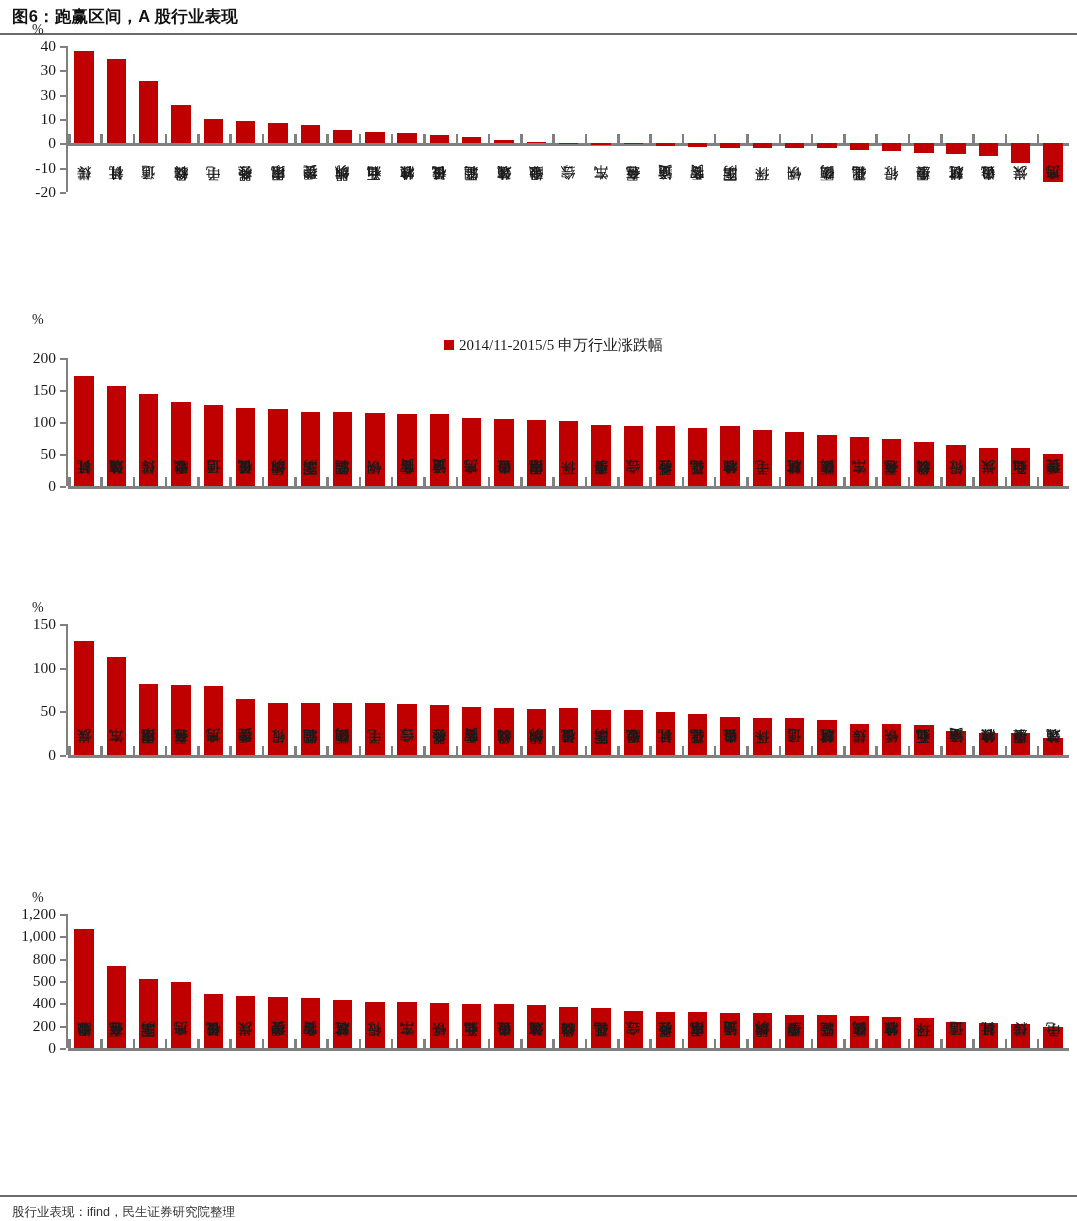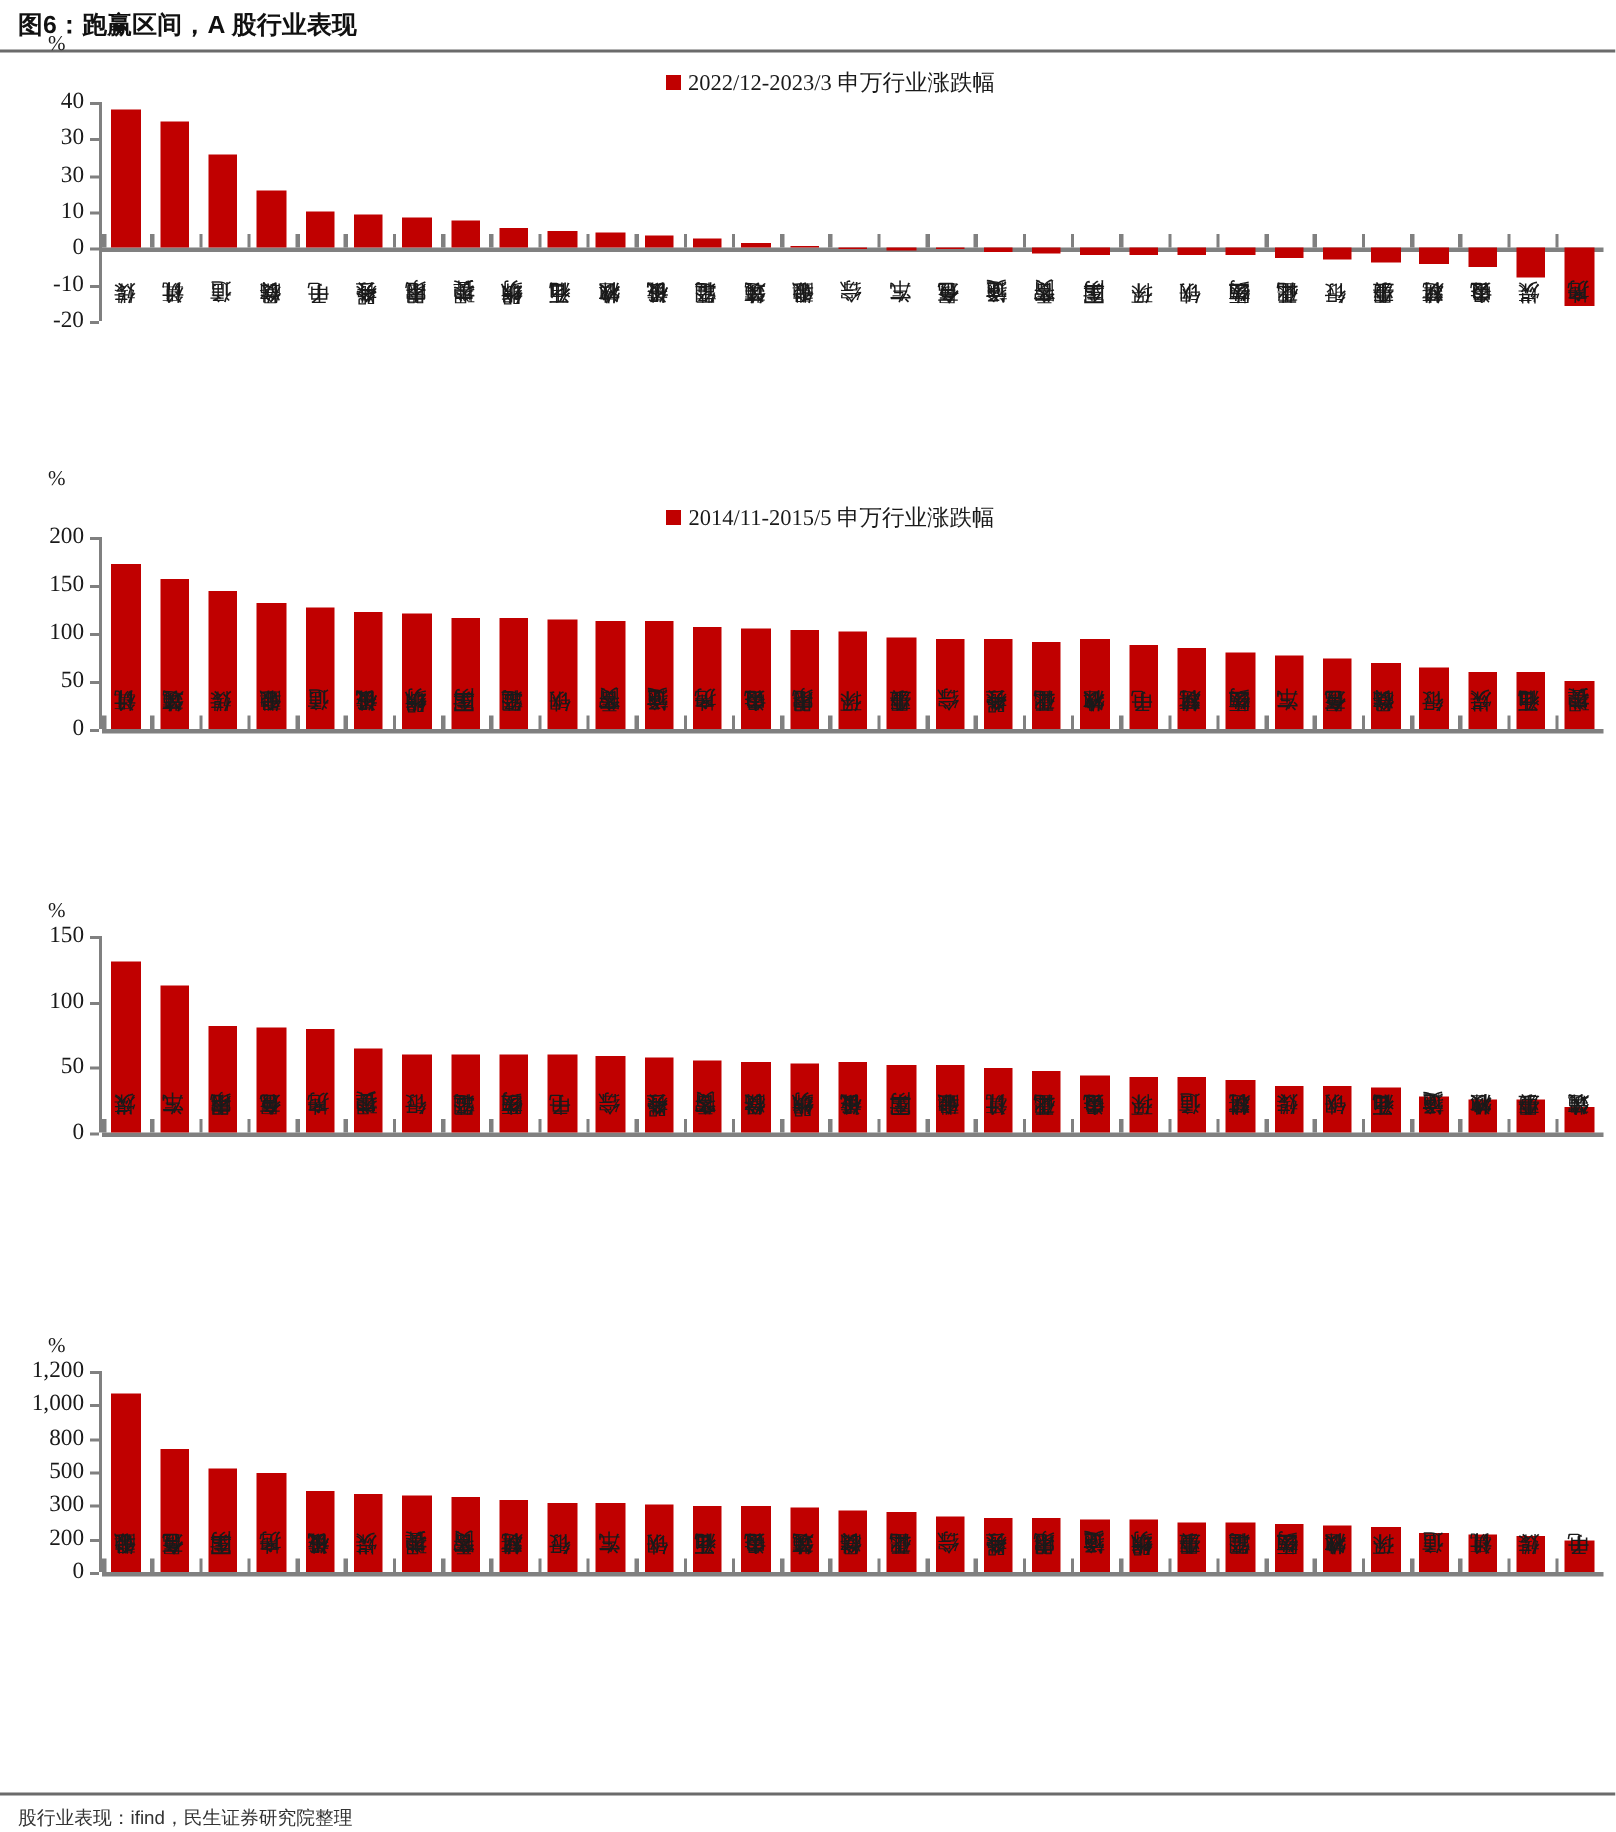"2022/12-2023/3 申万行业涨跌幅" div.legend { html: <div> <span></span> <span>2022/12-2023/3 申万行业涨跌幅</span> </div> -> none }
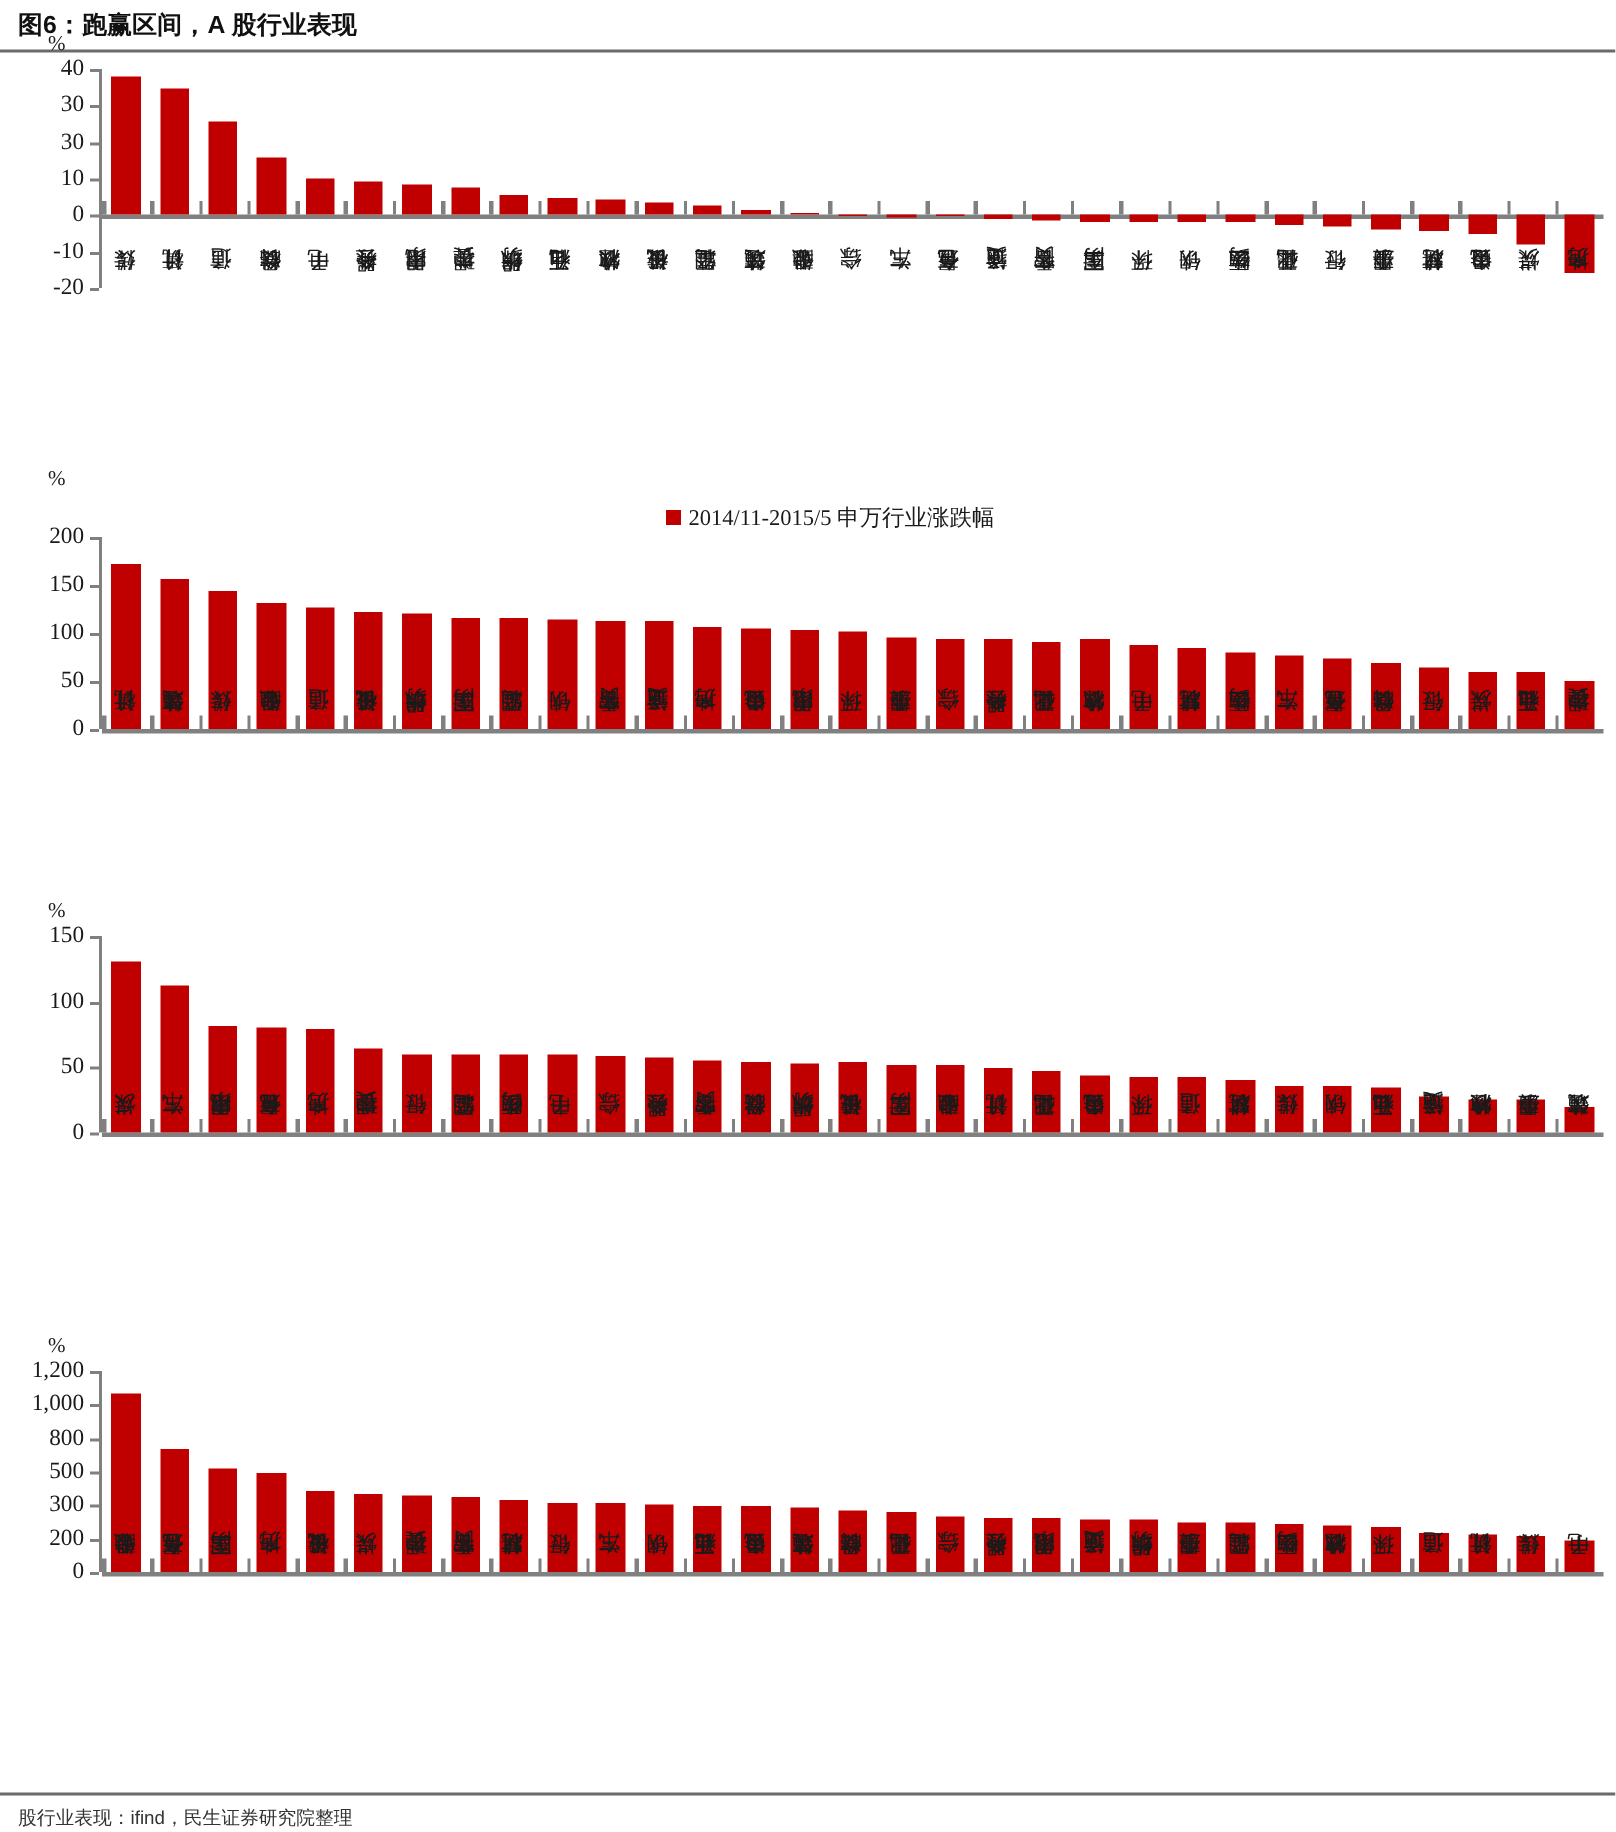"300" div.ytick-label { text: 300 -> 400 }
